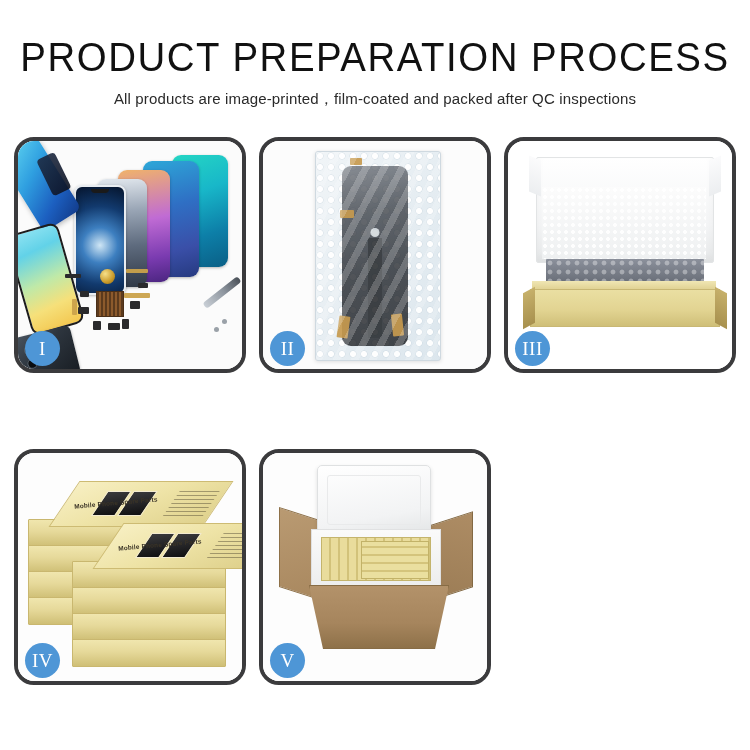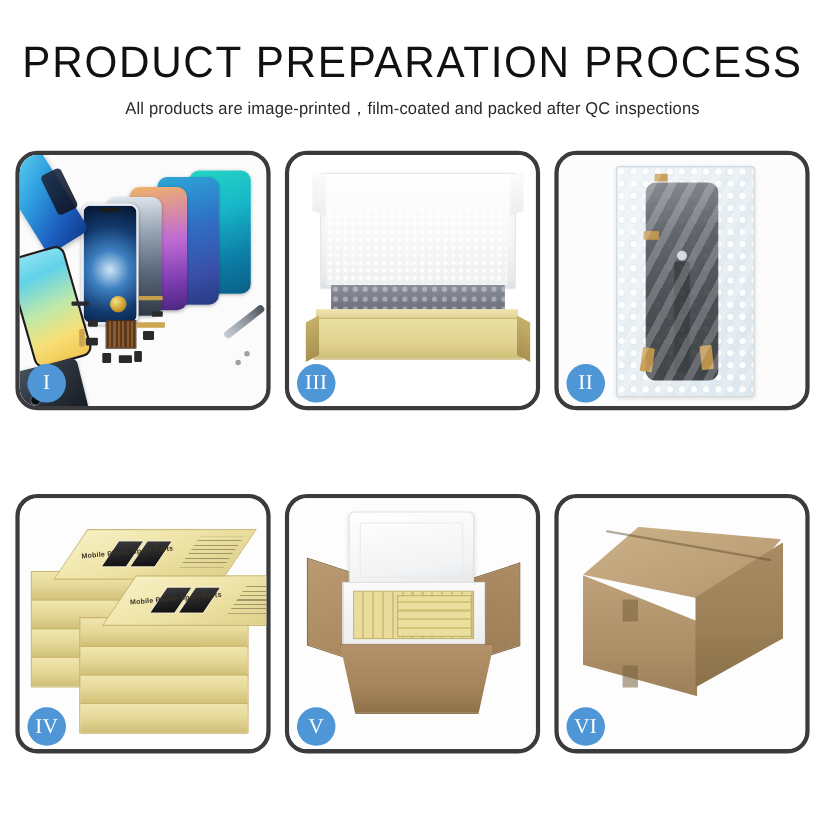"III" div.panel { order: before "II" -> after "II" }
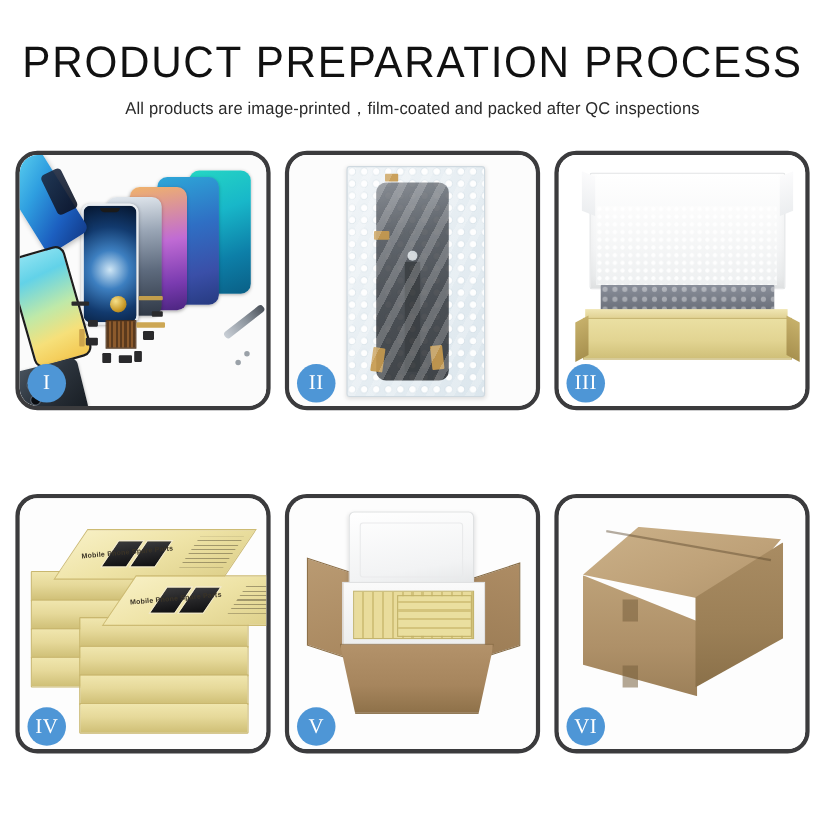"VI" div.panel { html: <div> <div> <div></div> <div></div> <div></div> <div></div> <div></div> <div></div> </div> <div>VI</div> </div> -> none }
